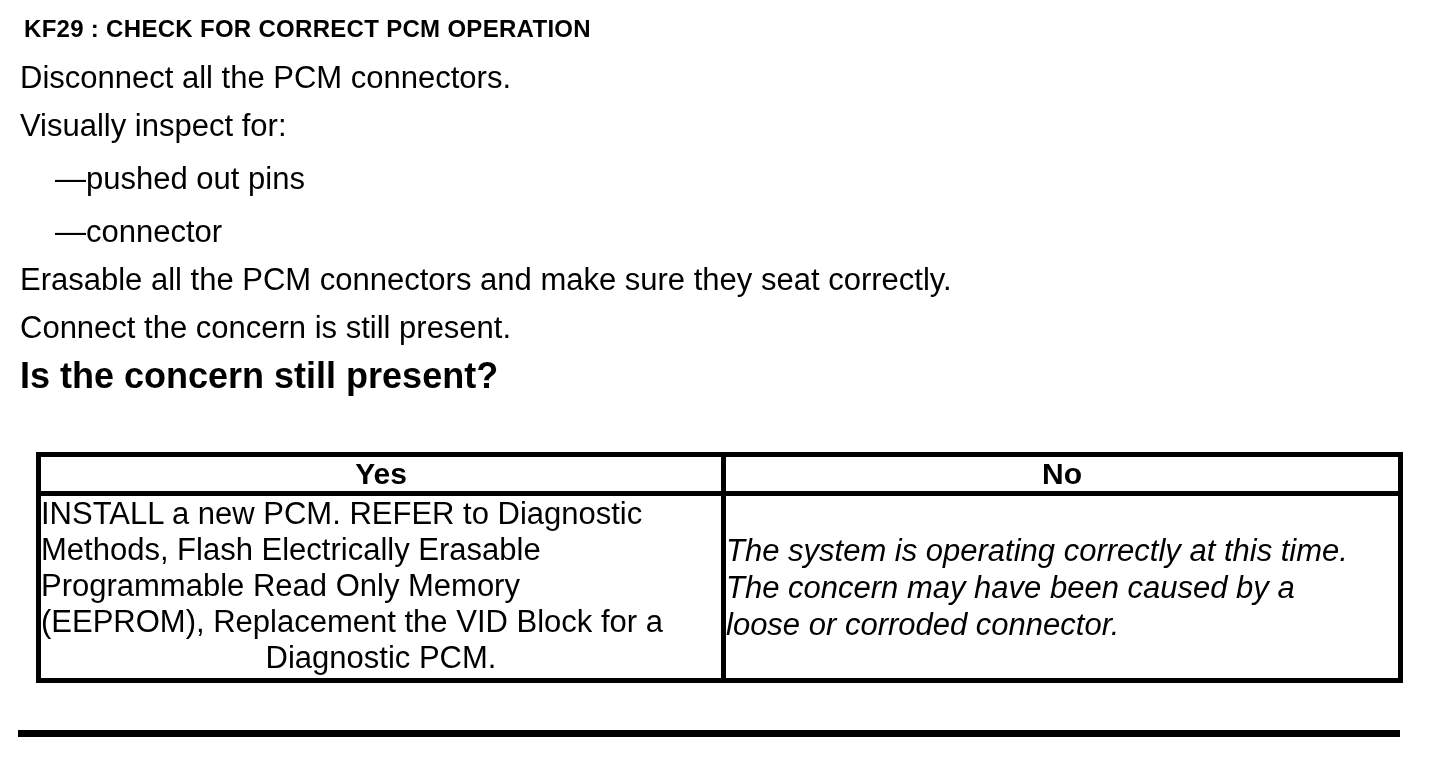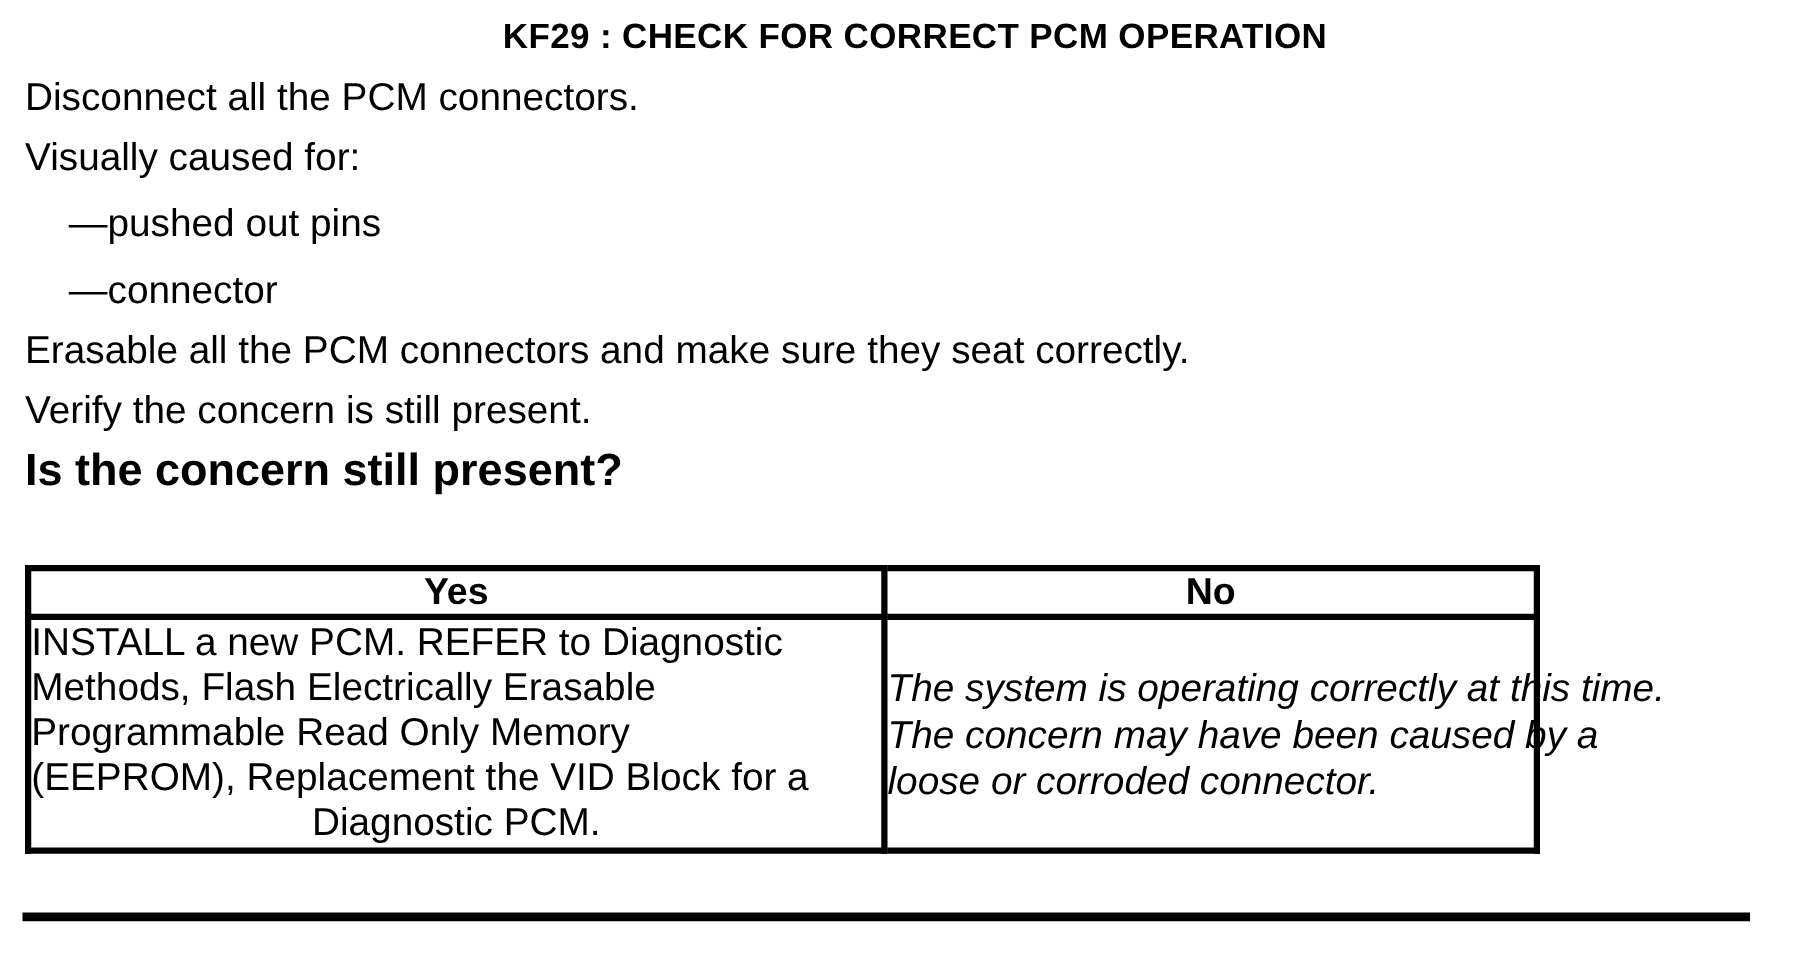"KF29 : CHECK FOR CORRECT" .title { font-size: 28px -> 24px; text-align: center -> none }
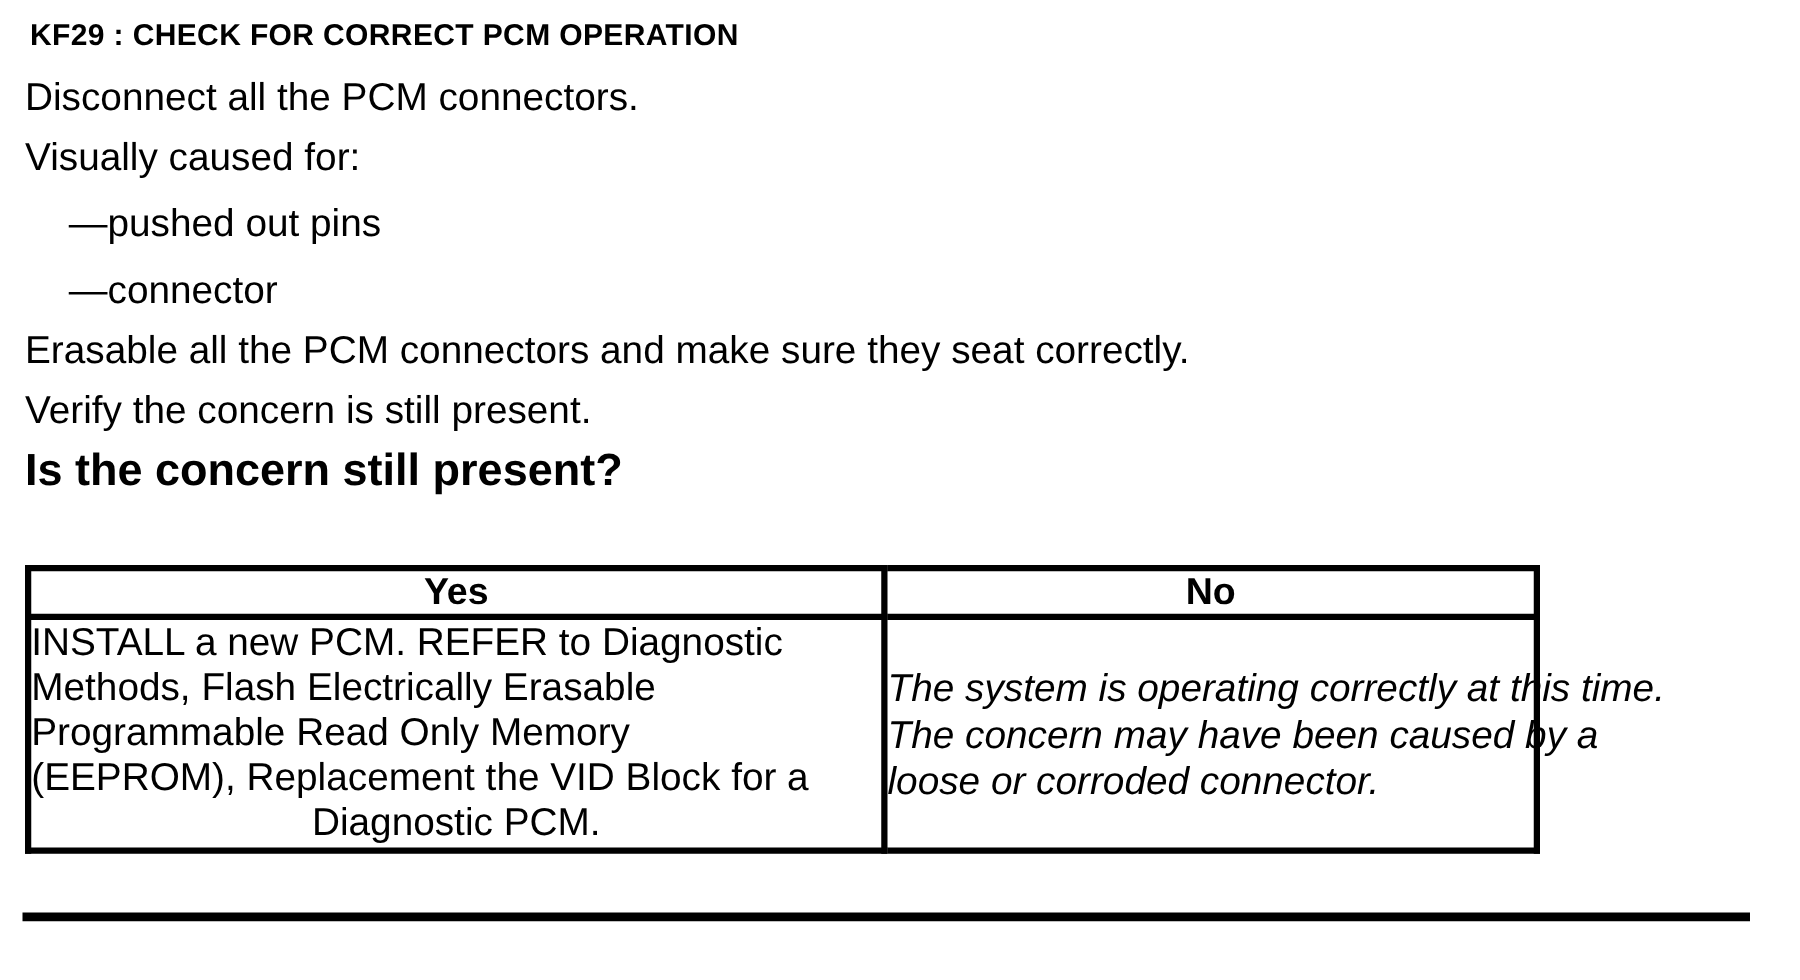"Visually caused for:" div.para { text: caused -> inspect }
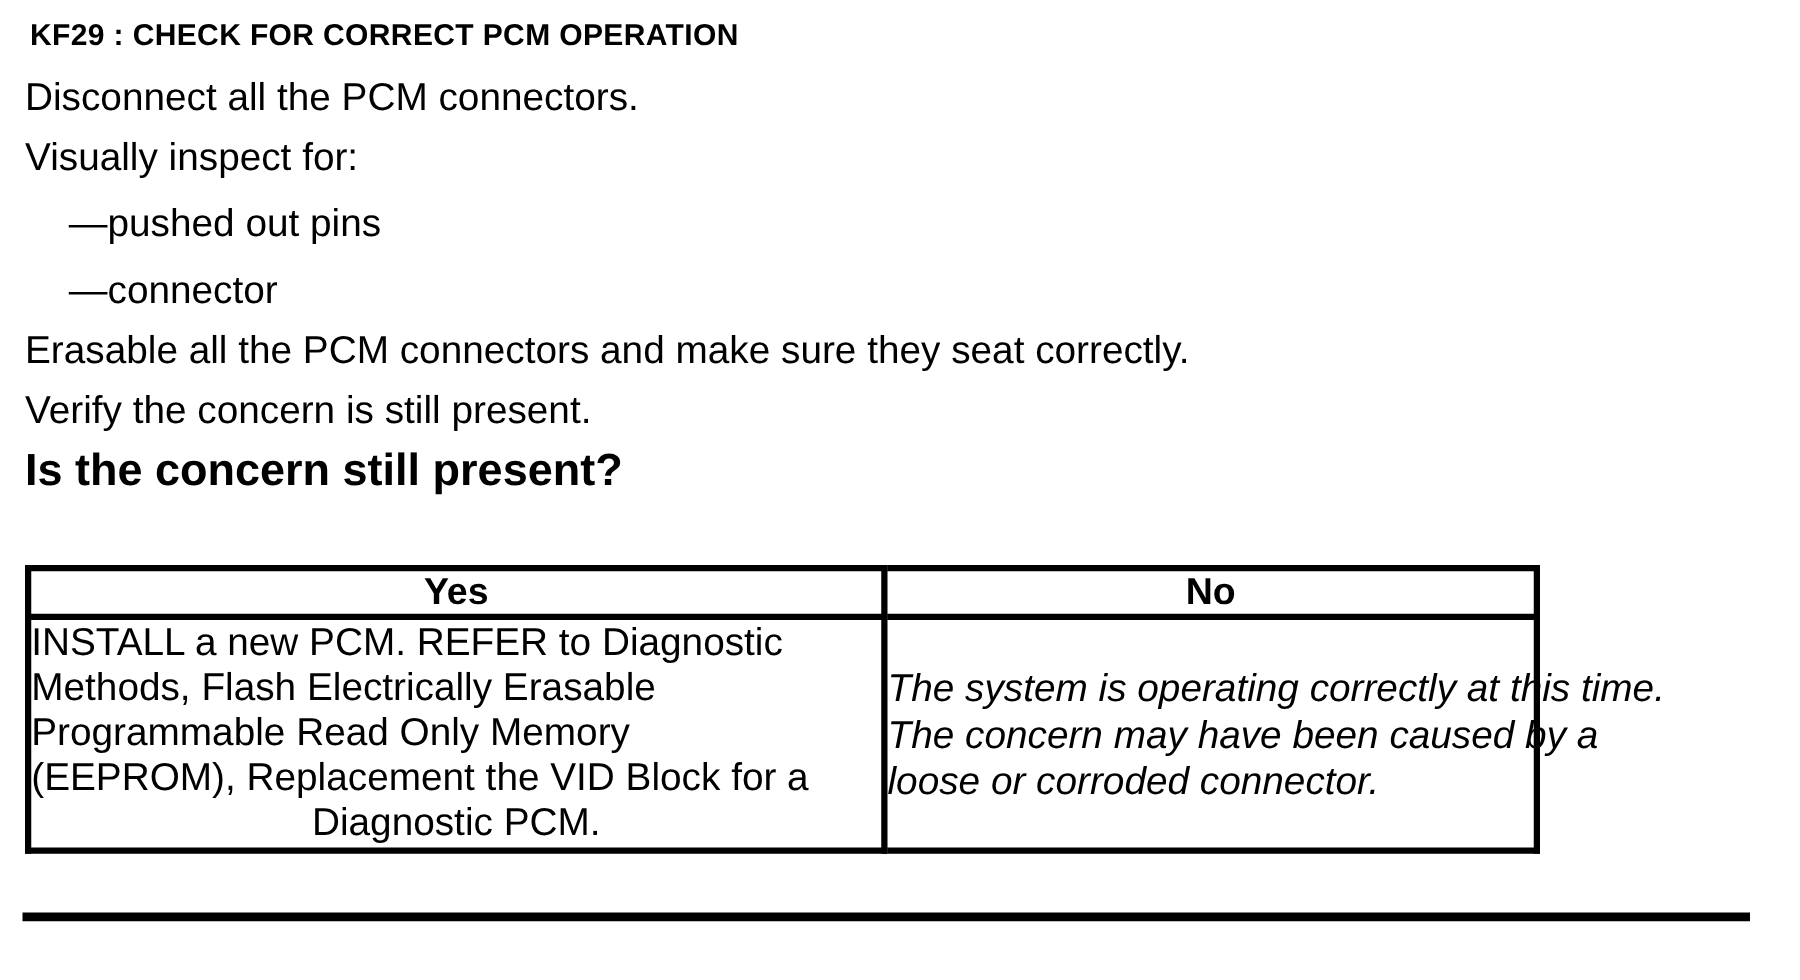"Verify the concern is still" div.para { text: Verify -> Connect }
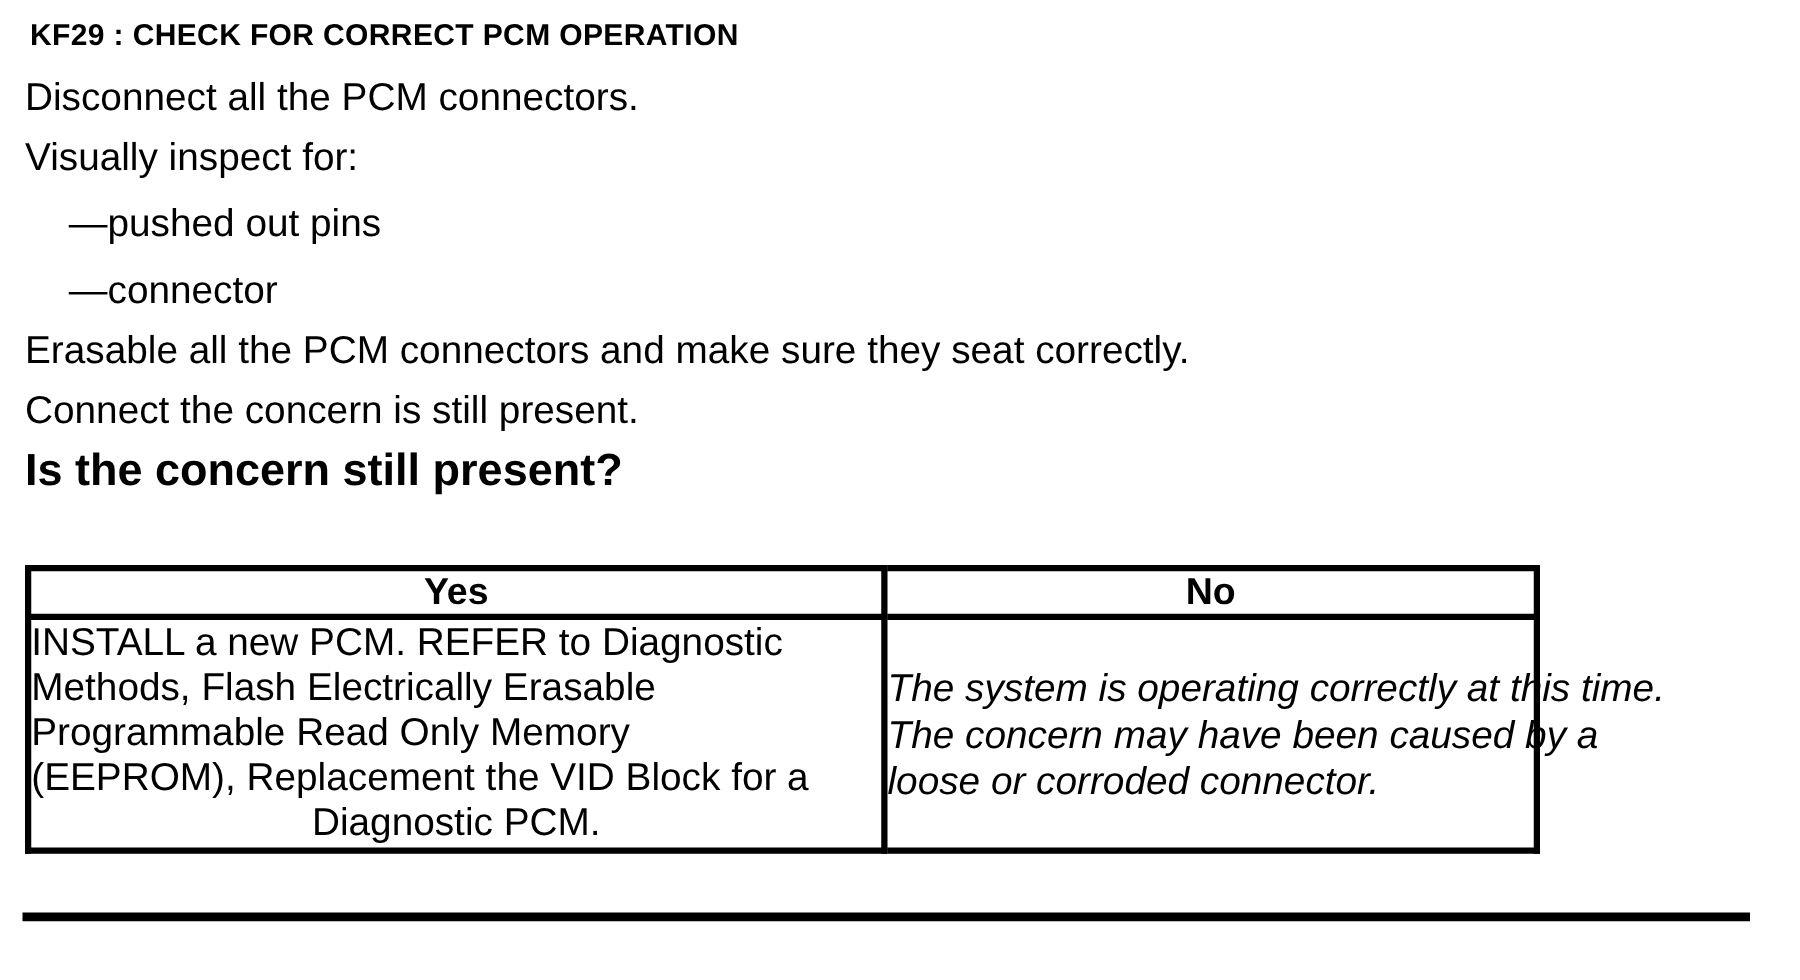"Yes" table.decision-table { margin: 60px 0 0 20px -> 60px 0 0 36px; width: 1212px -> 1367px }
